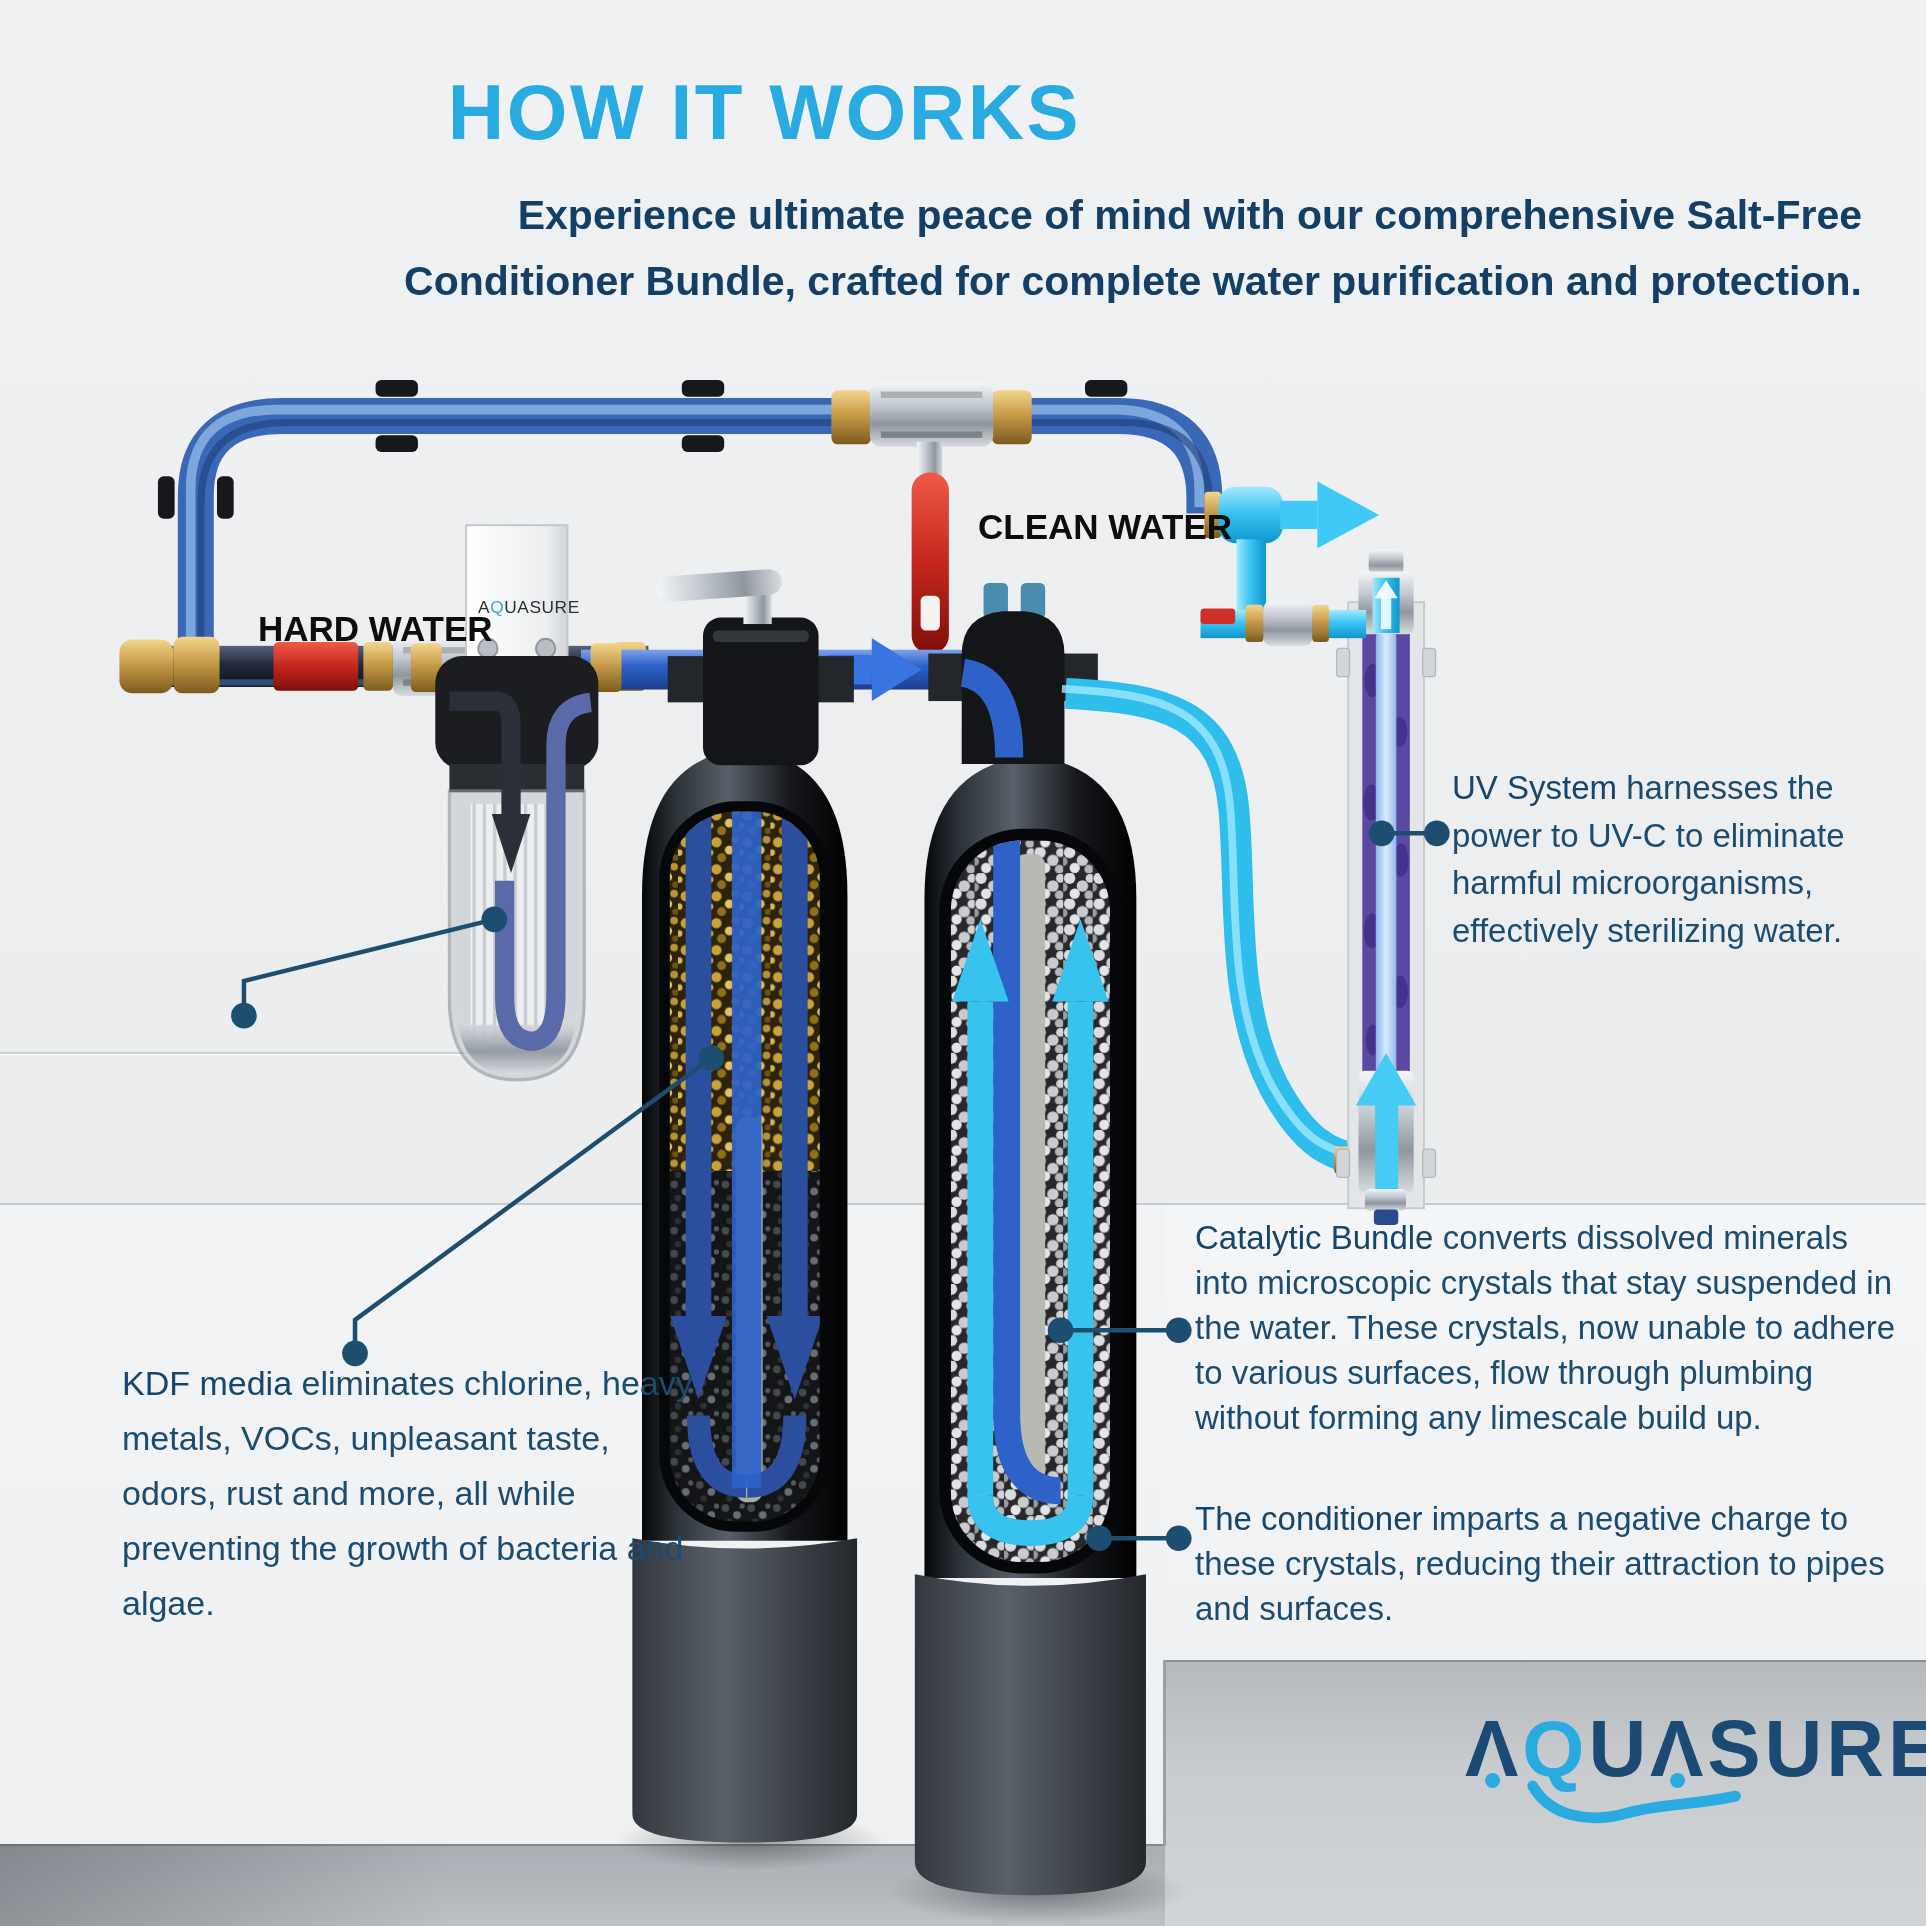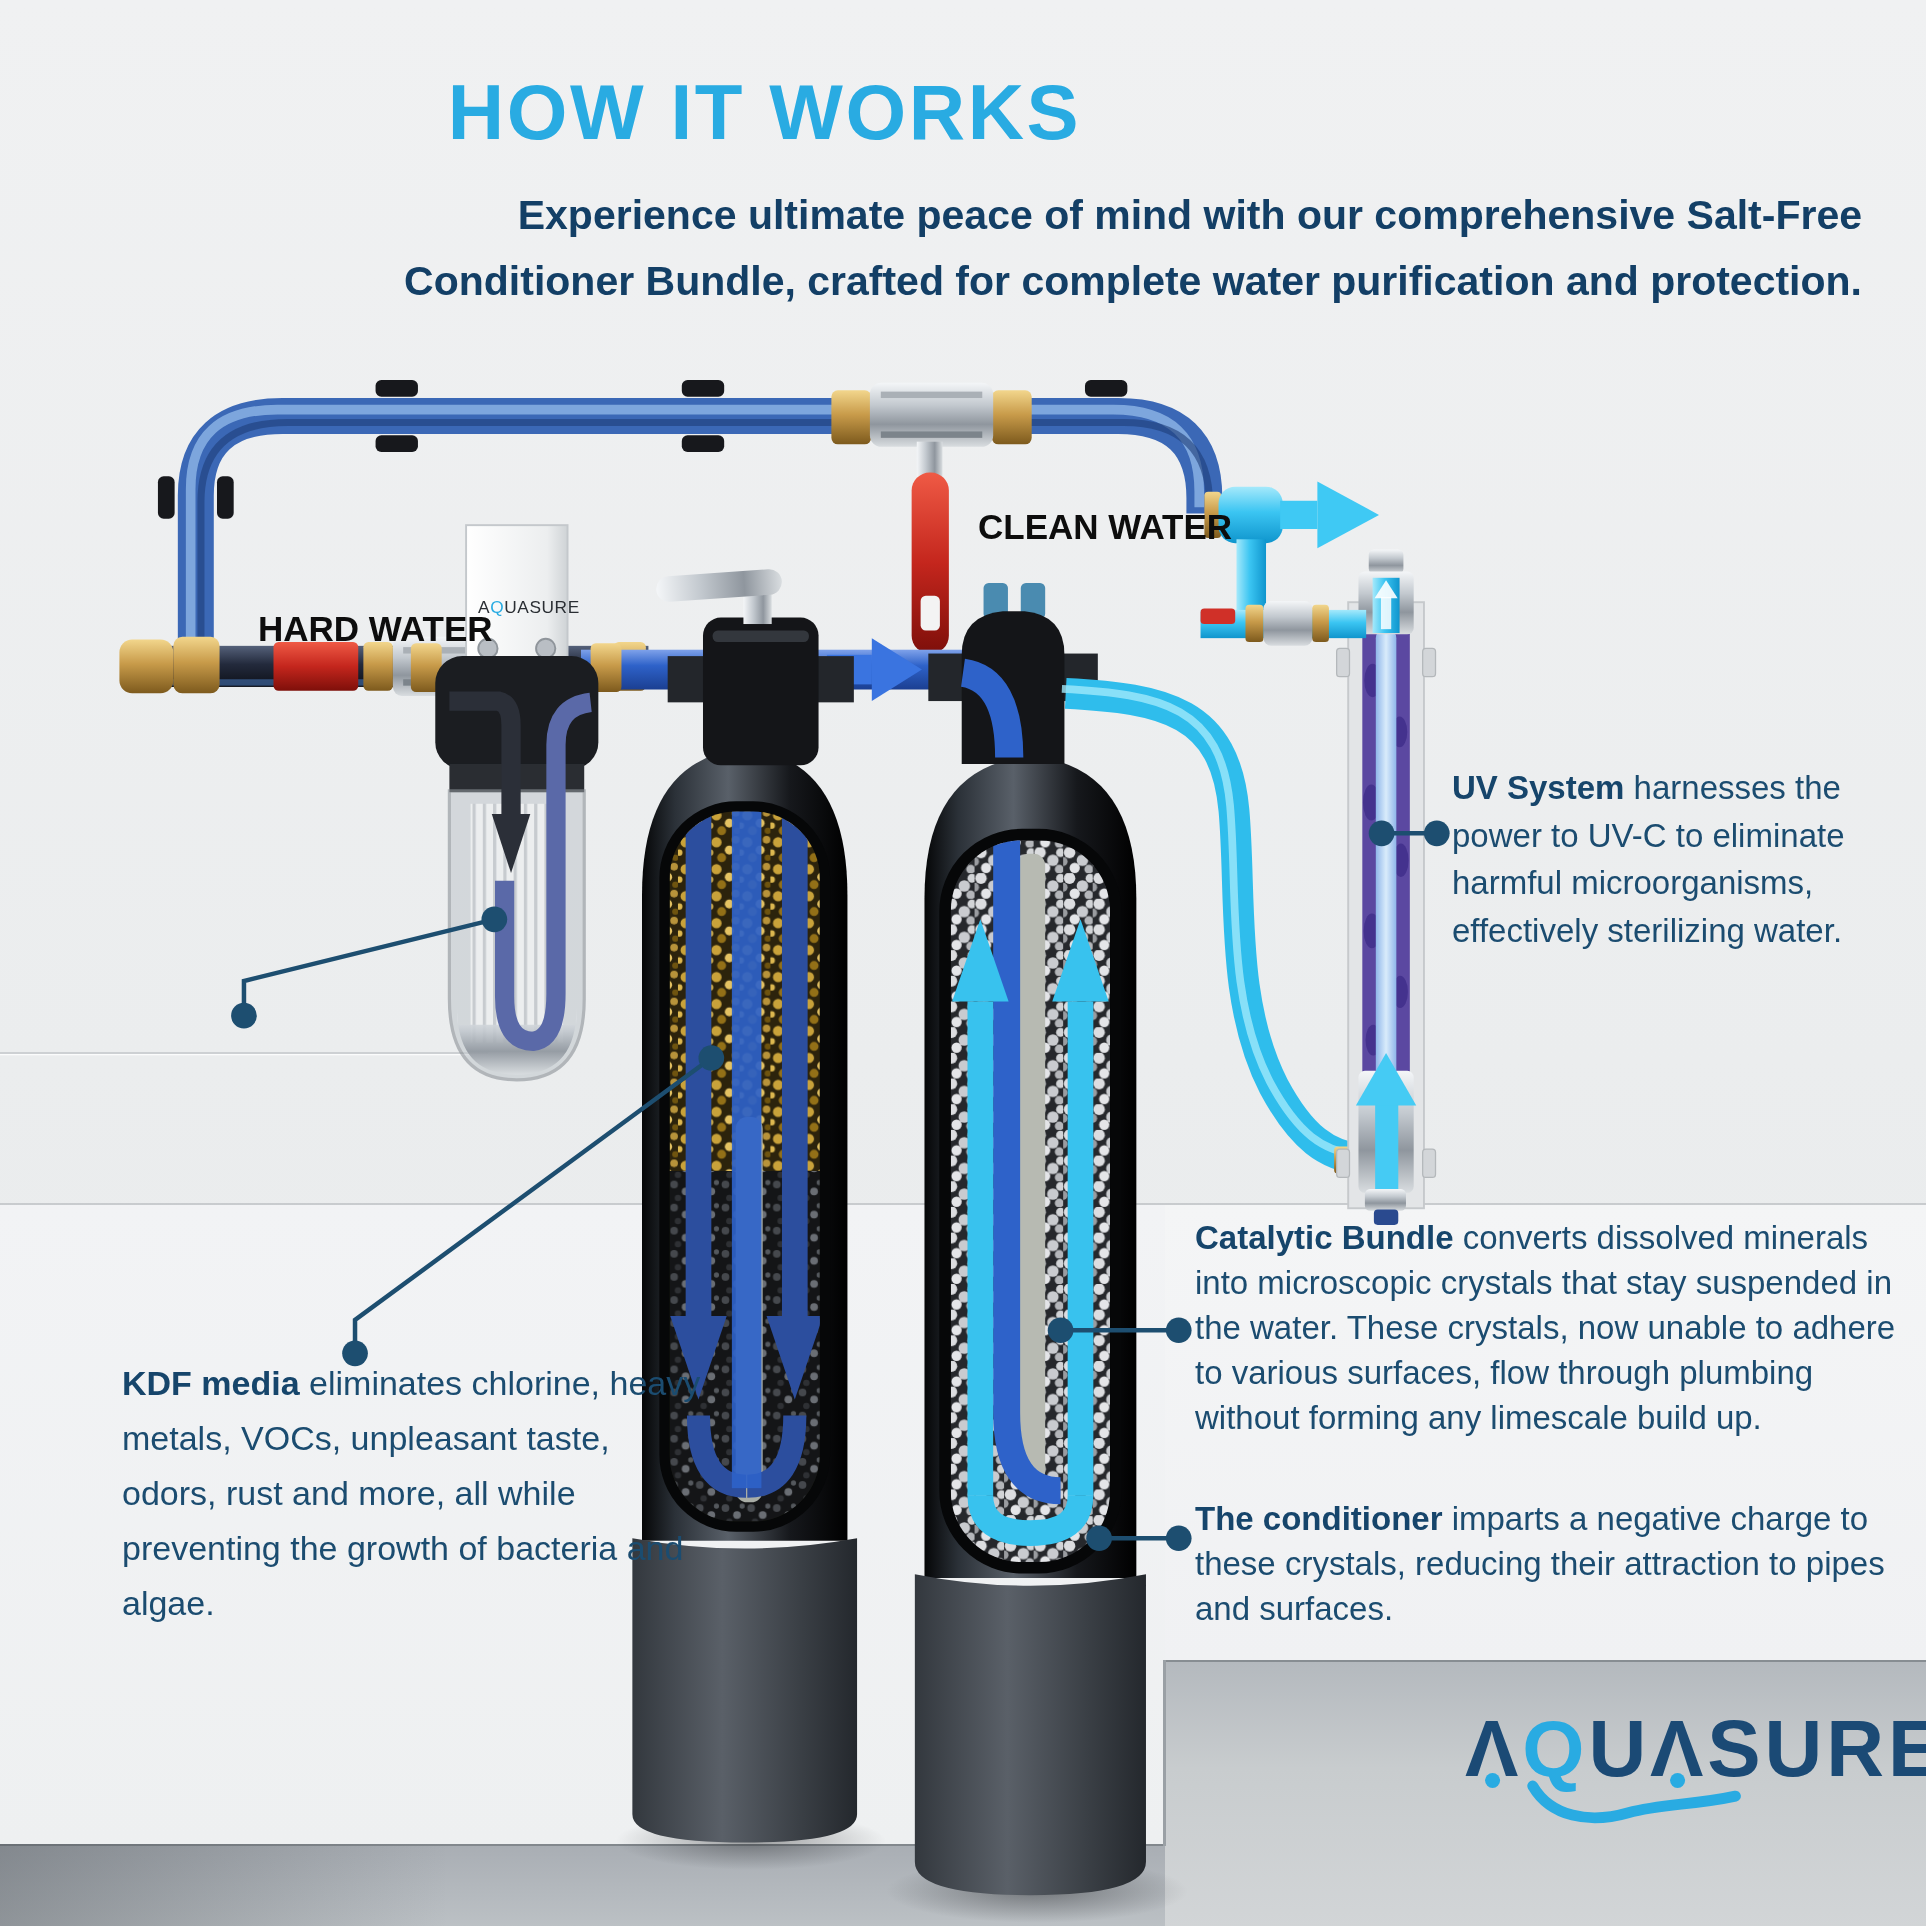"UV System" .annot b { font-weight: bold -> normal }
